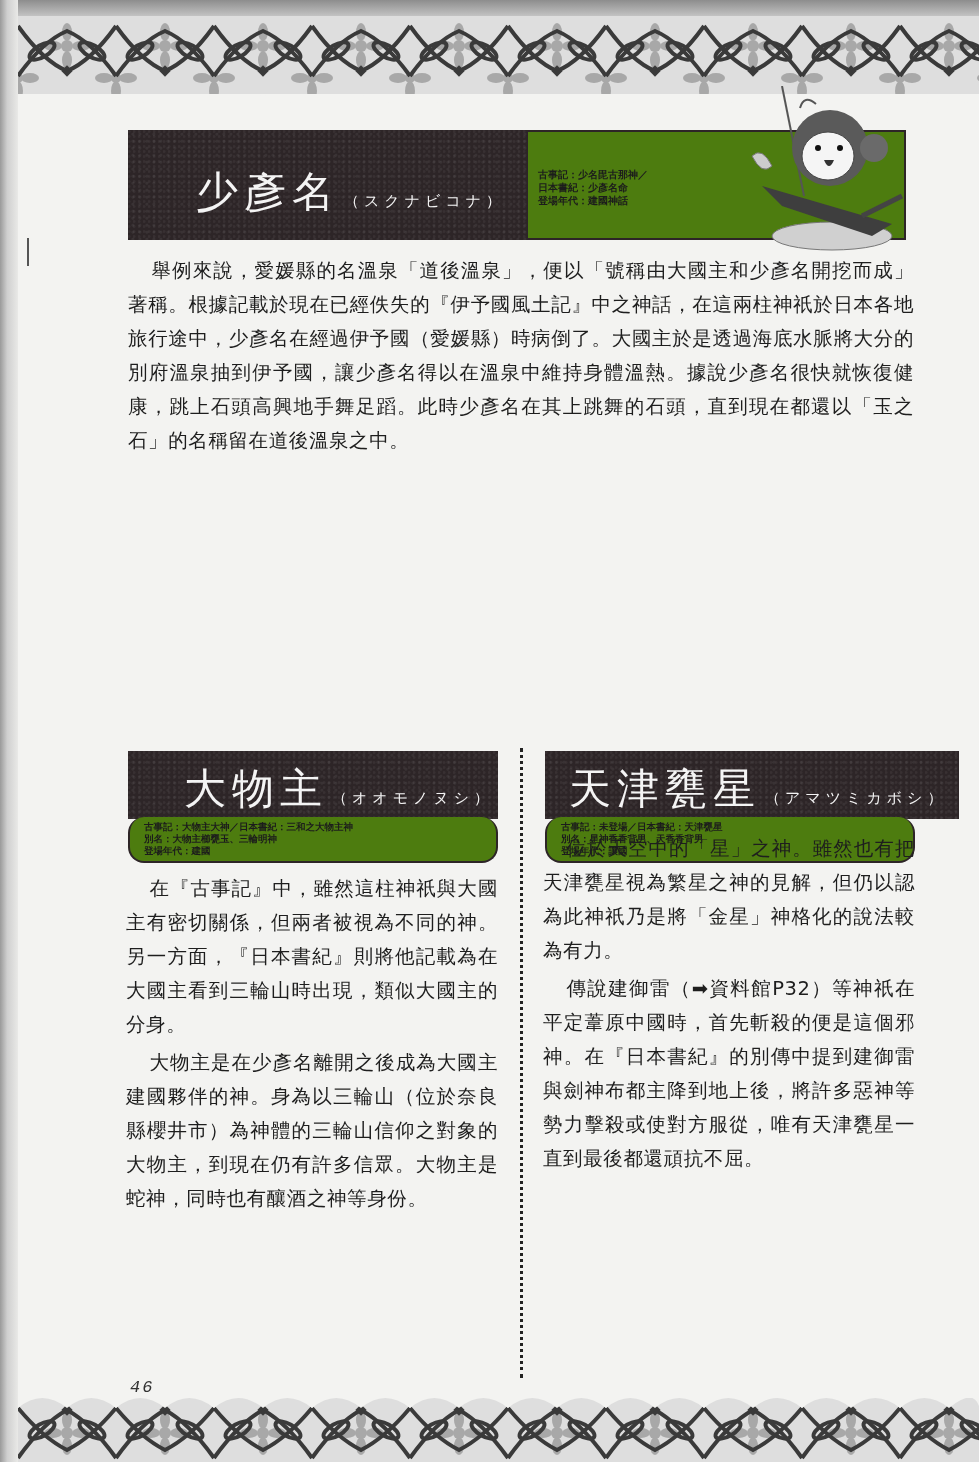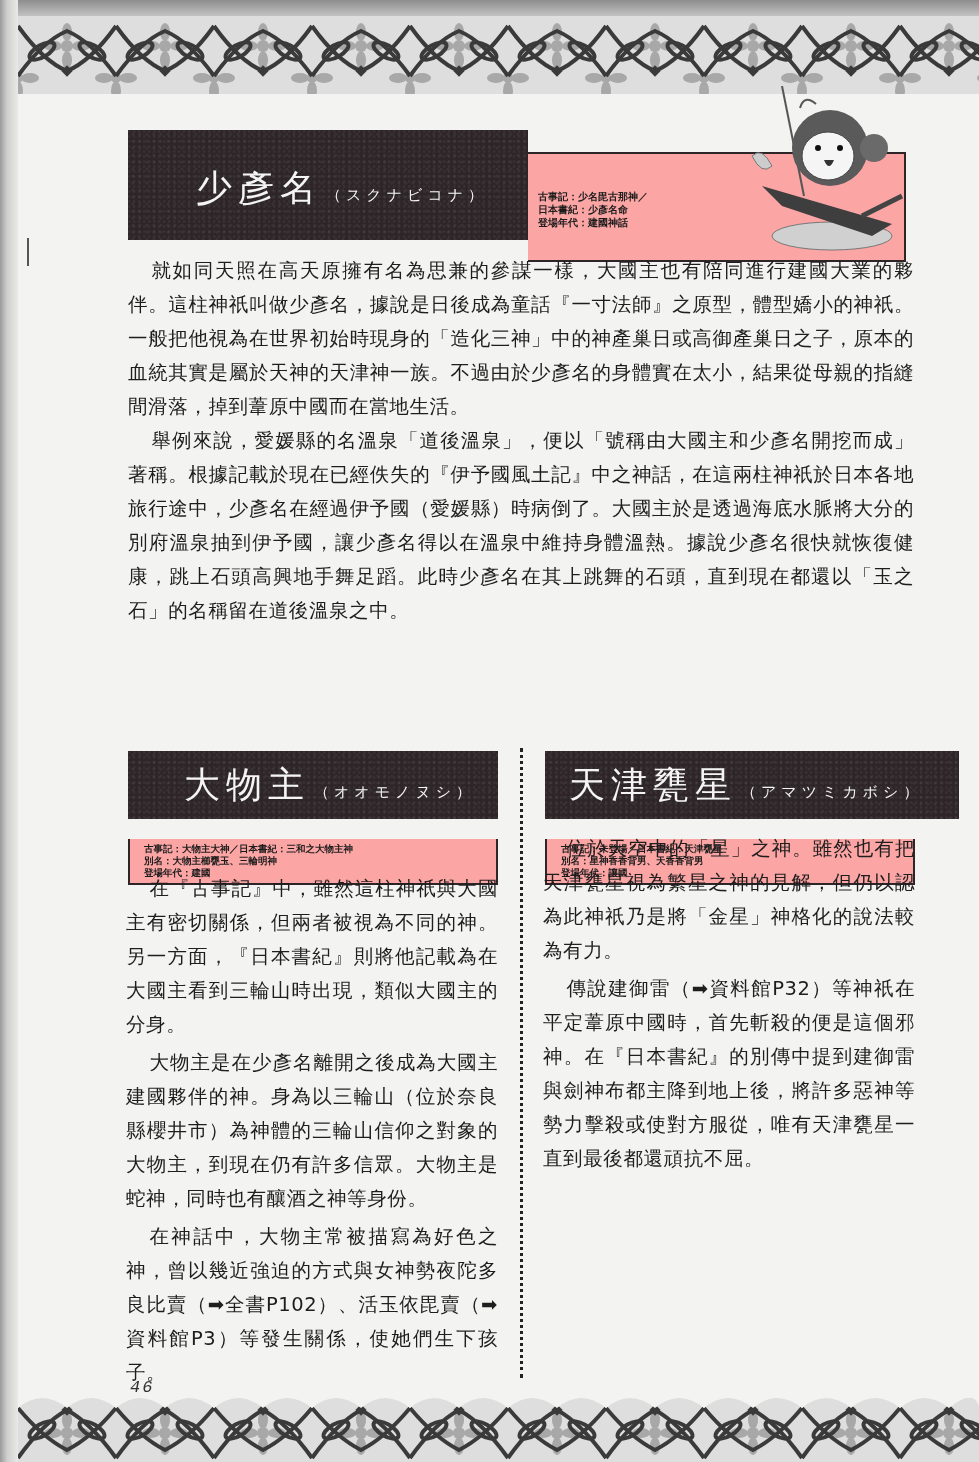"少彥名" .title-box .main-title { font-size: 36px -> 42px }
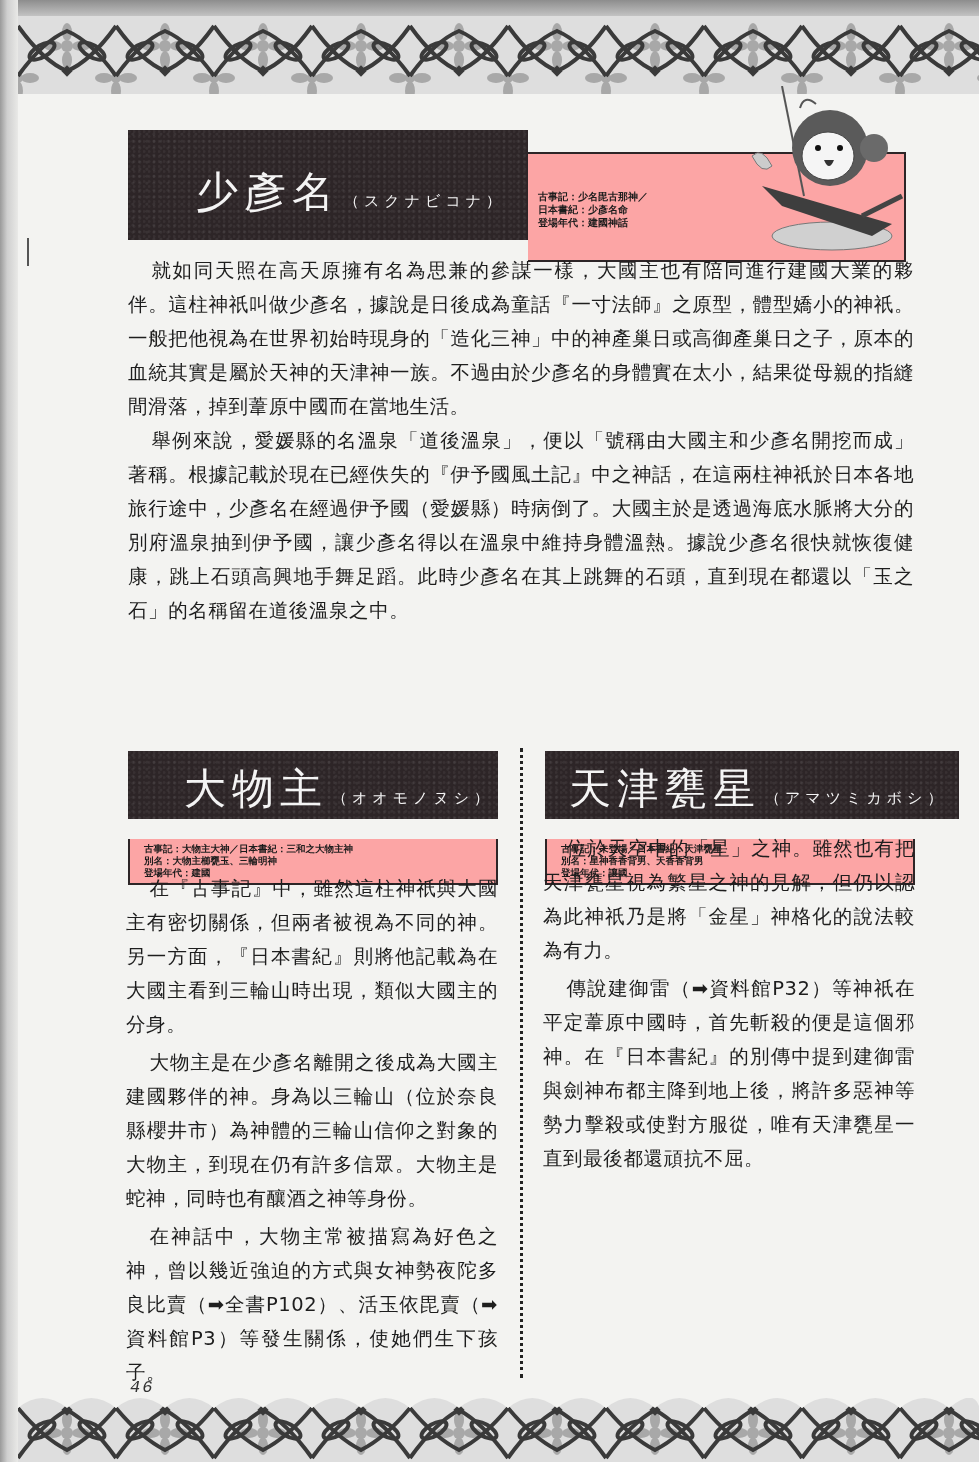"古事記：少名毘古那神／" .info-panel { background: #fca5a5 -> #4d7c0f; margin-top: 22px -> none }
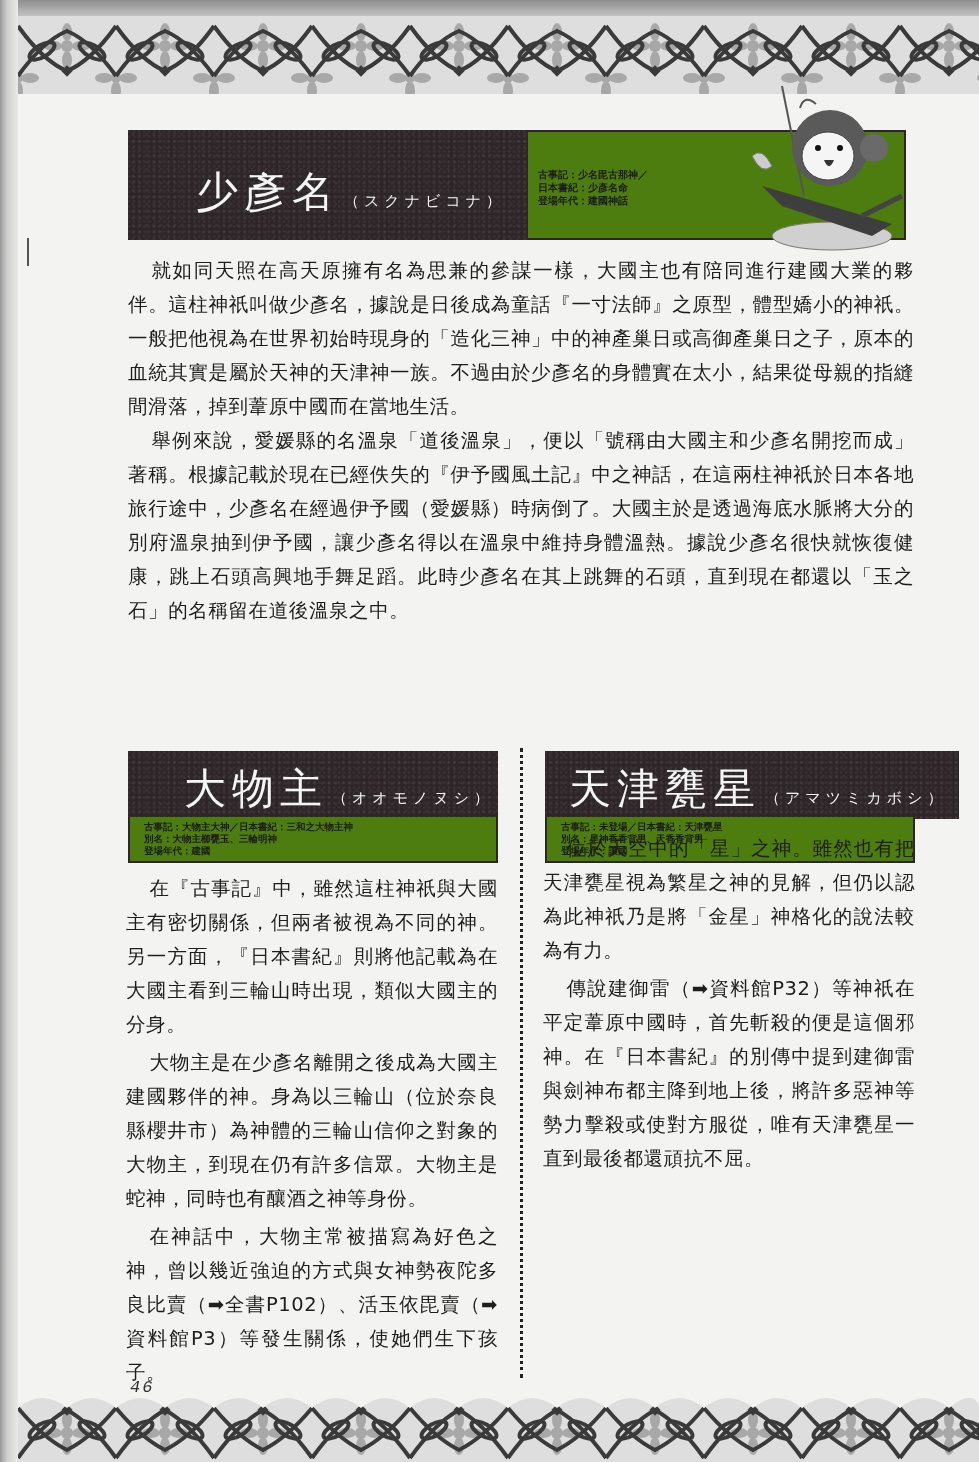"就如同天照在高天原擁有名為思兼的參謀一樣，大國主也有陪同進行建國大業的夥伴。這柱" p { html: <p>就如同天照在高天原擁有名為思兼的參謀一樣，大國主也有陪同進行建國大業的夥伴。這柱神祇叫做少彥名，據說是日後成為童話『一寸法師』之原型，體型嬌小的神祇。一般把他視為在世界初始時現身的「造化三神」中的神產巢日或高御產巢日之子，原本的血統其實是屬於天神的天津神一族。不過由於少彥名的身體實在太小，結果從母親的指縫間滑落，掉到葦原中國而在當地生活。</p> -> none }
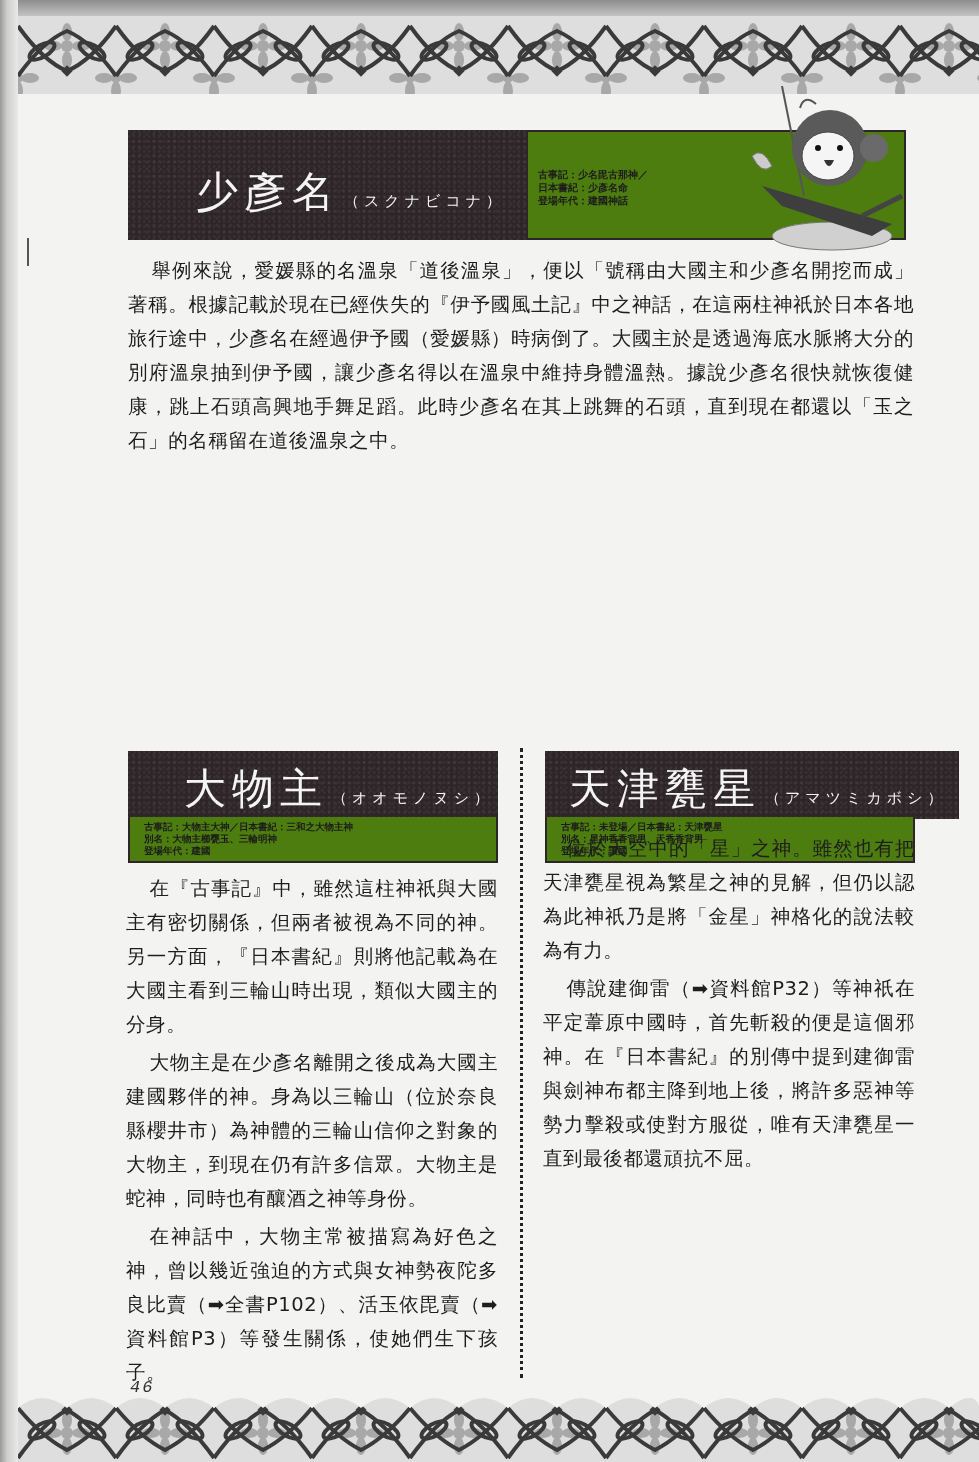"古事記：大物主大神／日本書紀：三和之大物主神" .col-info { border-radius: none -> 16px }
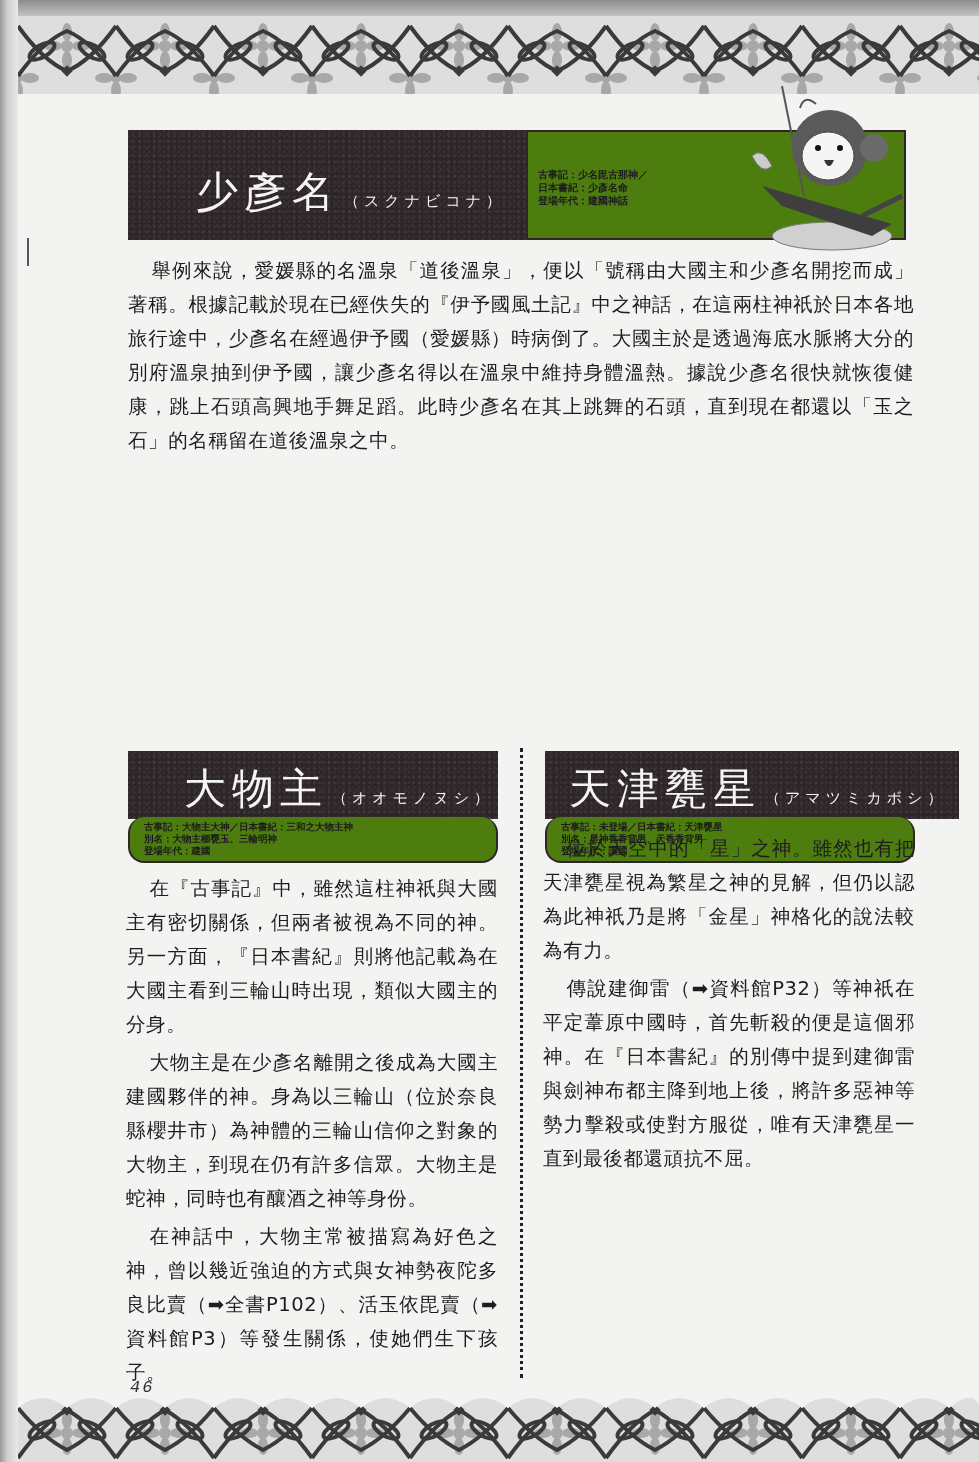"在神話中，大物主常被描寫為好色之神，曾以幾近強迫的方式與女神勢夜陀多良比賣（➡全" p { html: <p>在神話中，大物主常被描寫為好色之神，曾以幾近強迫的方式與女神勢夜陀多良比賣（➡全書P102）、活玉依毘賣（➡資料館P3）等發生關係，使她們生下孩子。</p> -> none }
